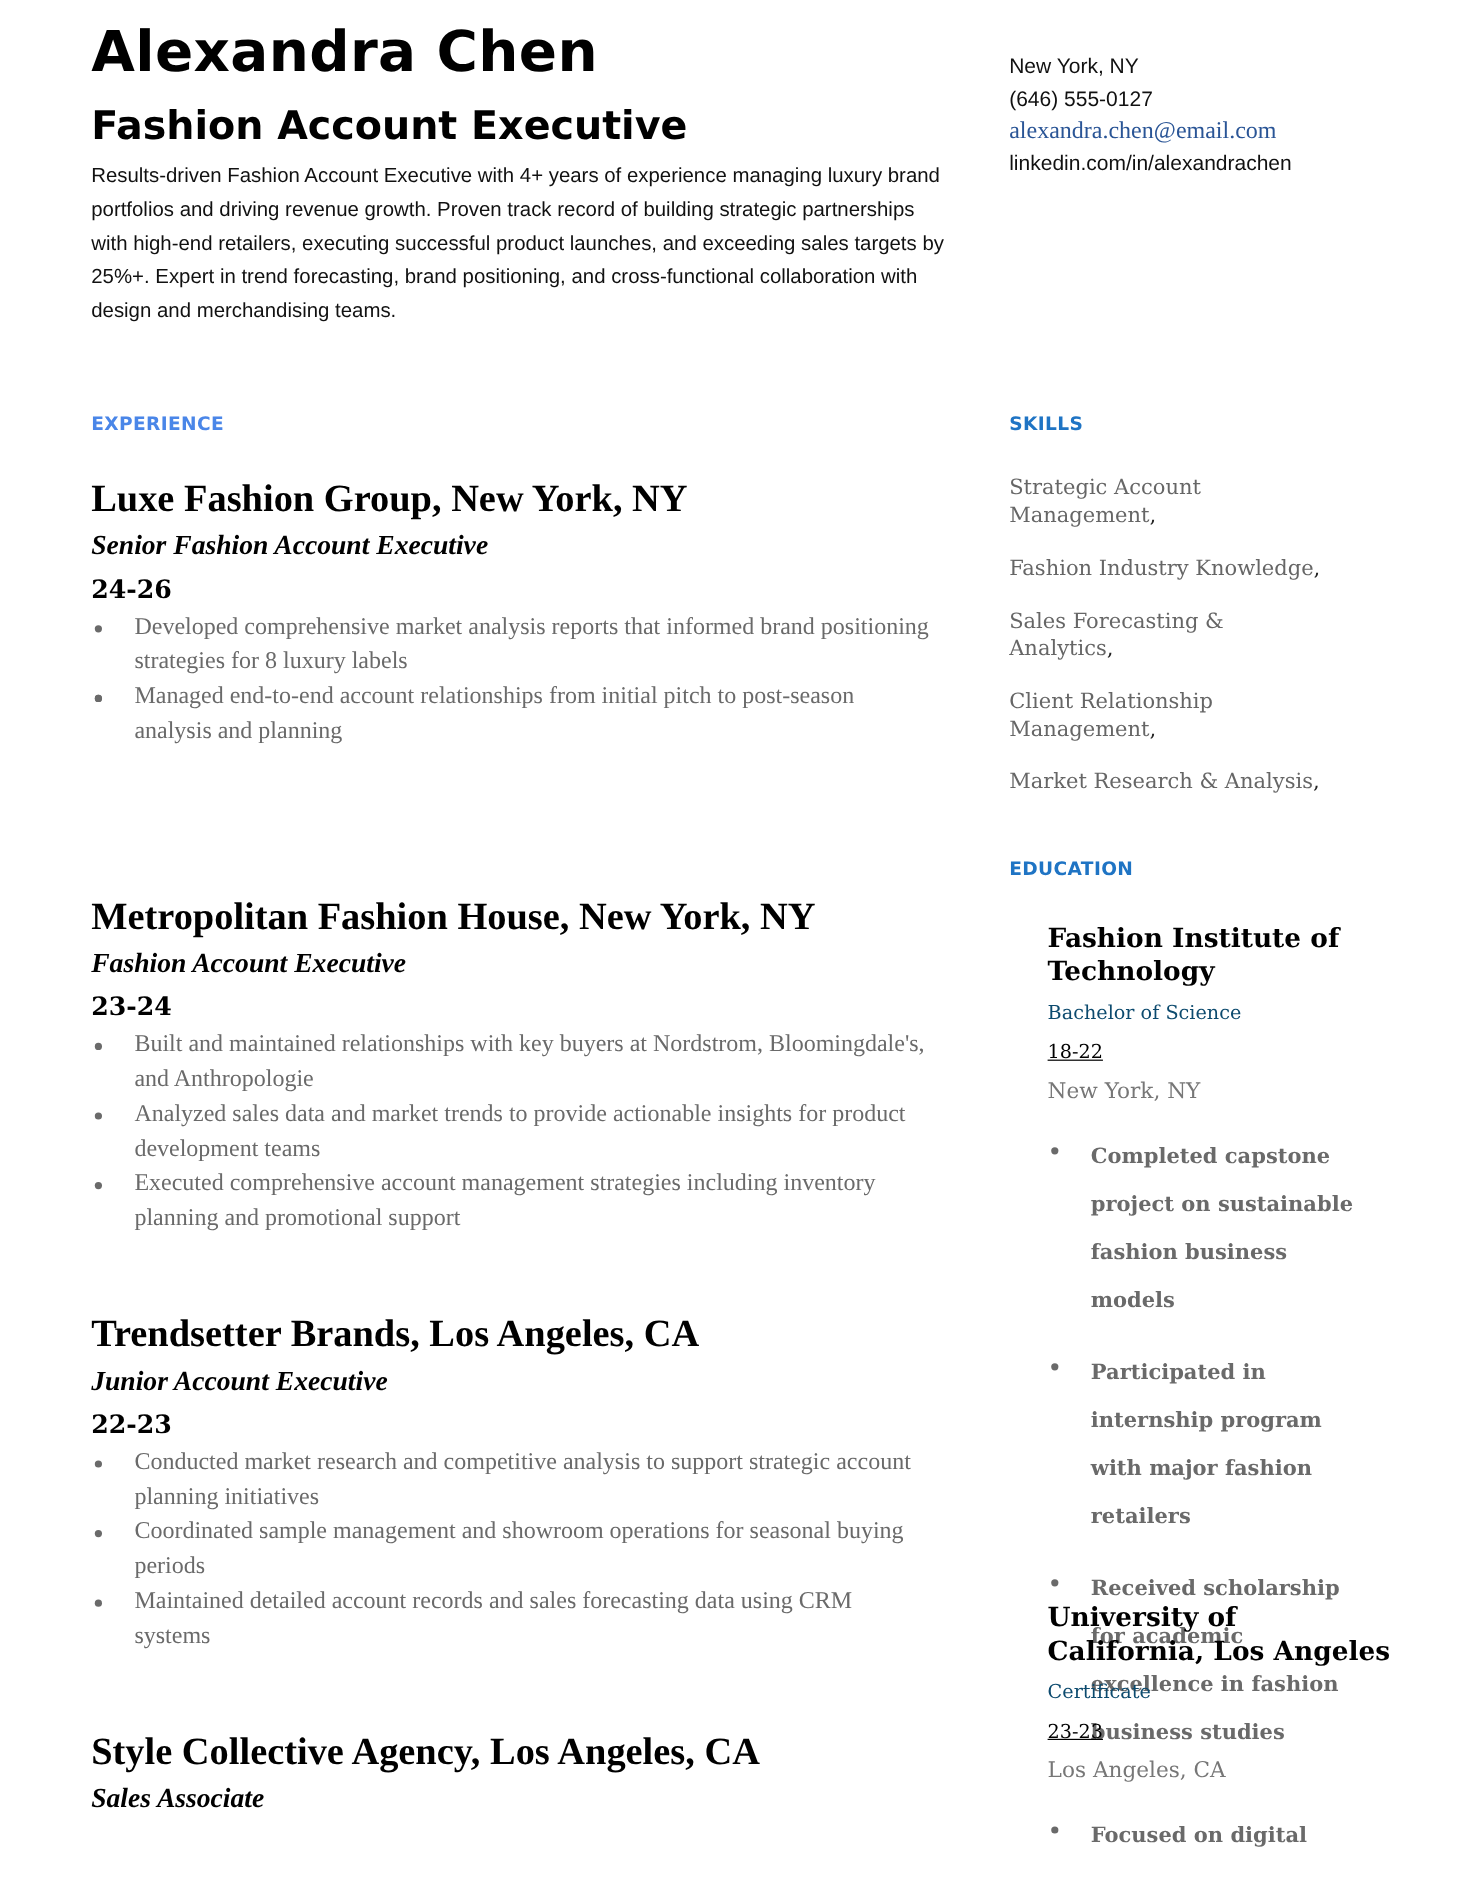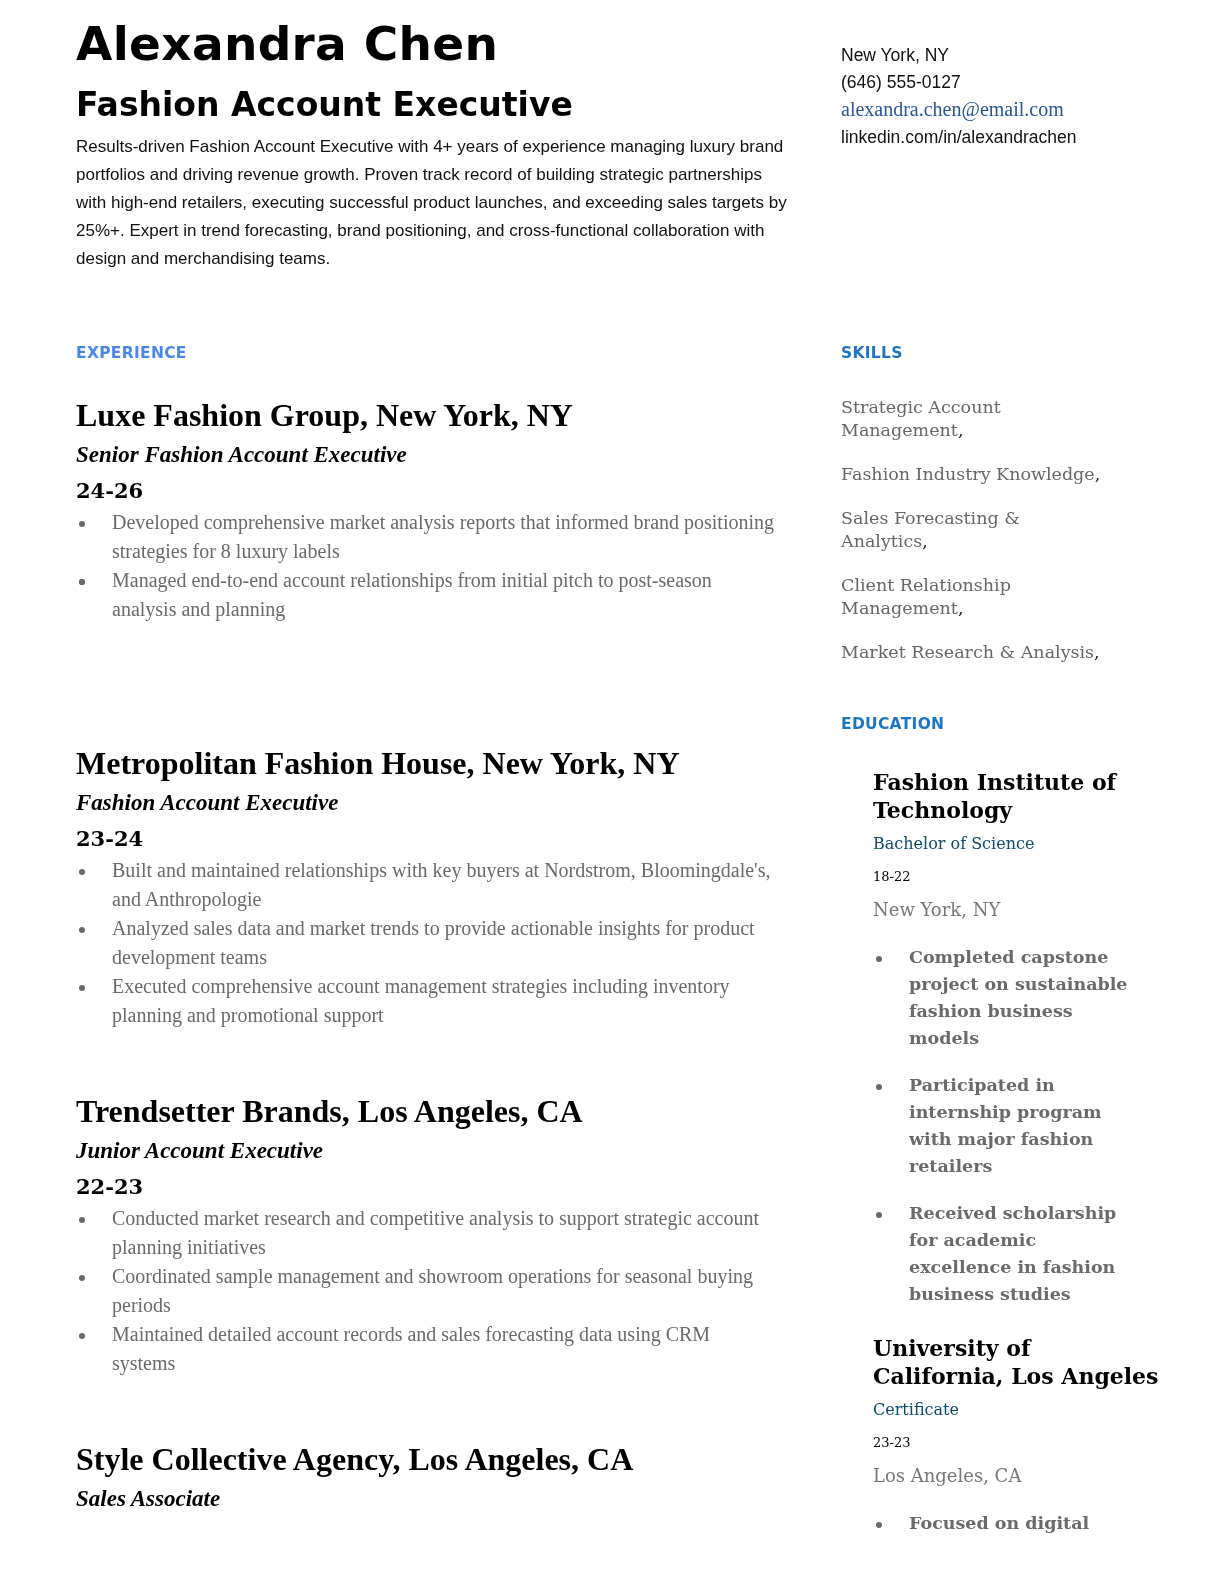"18-22" .edu-dates { font-size: 13px -> 16px; text-decoration: none -> underline }
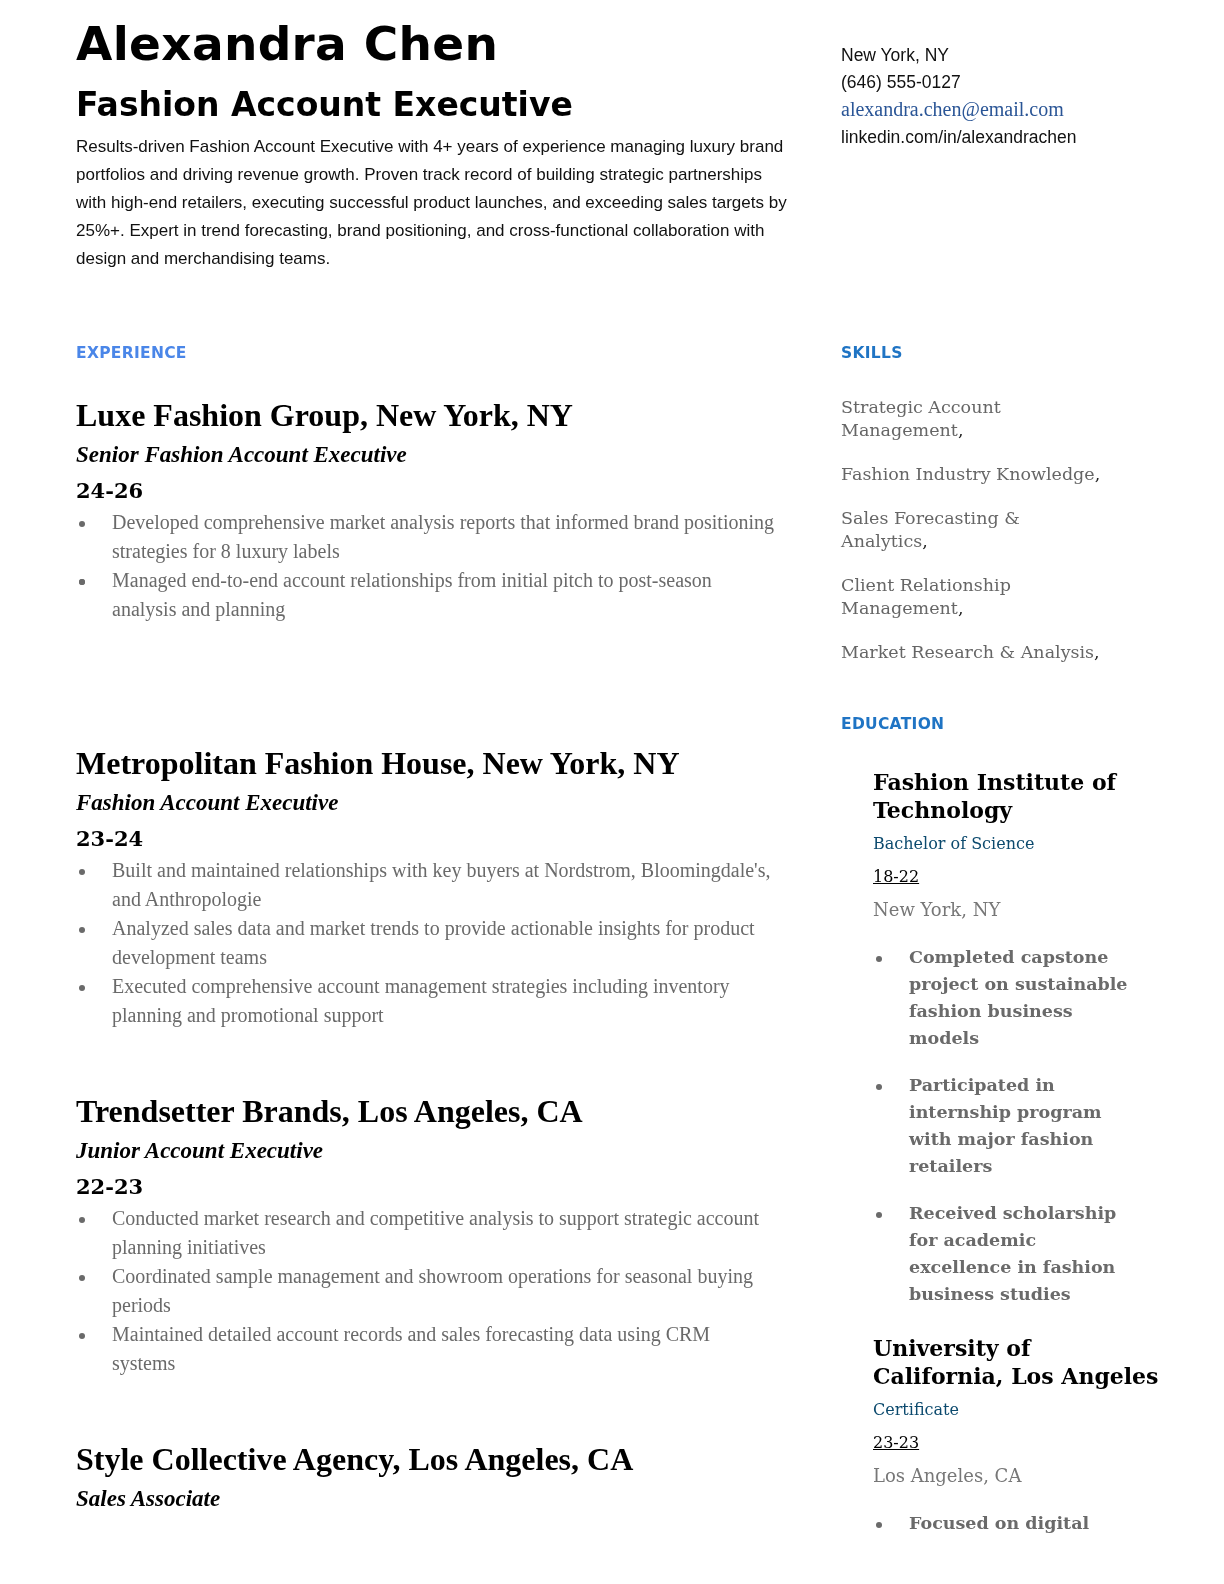"Completed capstone project on" ul.edu-bullets li { line-height: 27px -> 40px }
